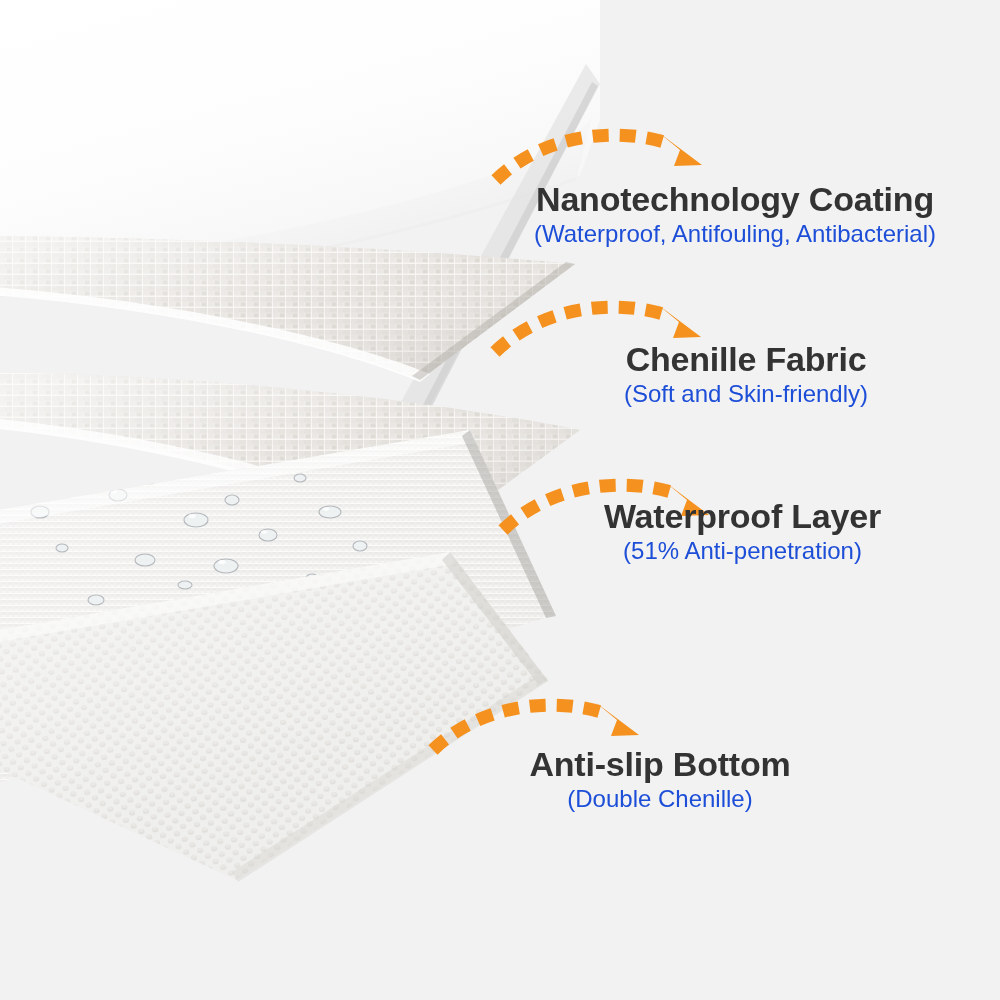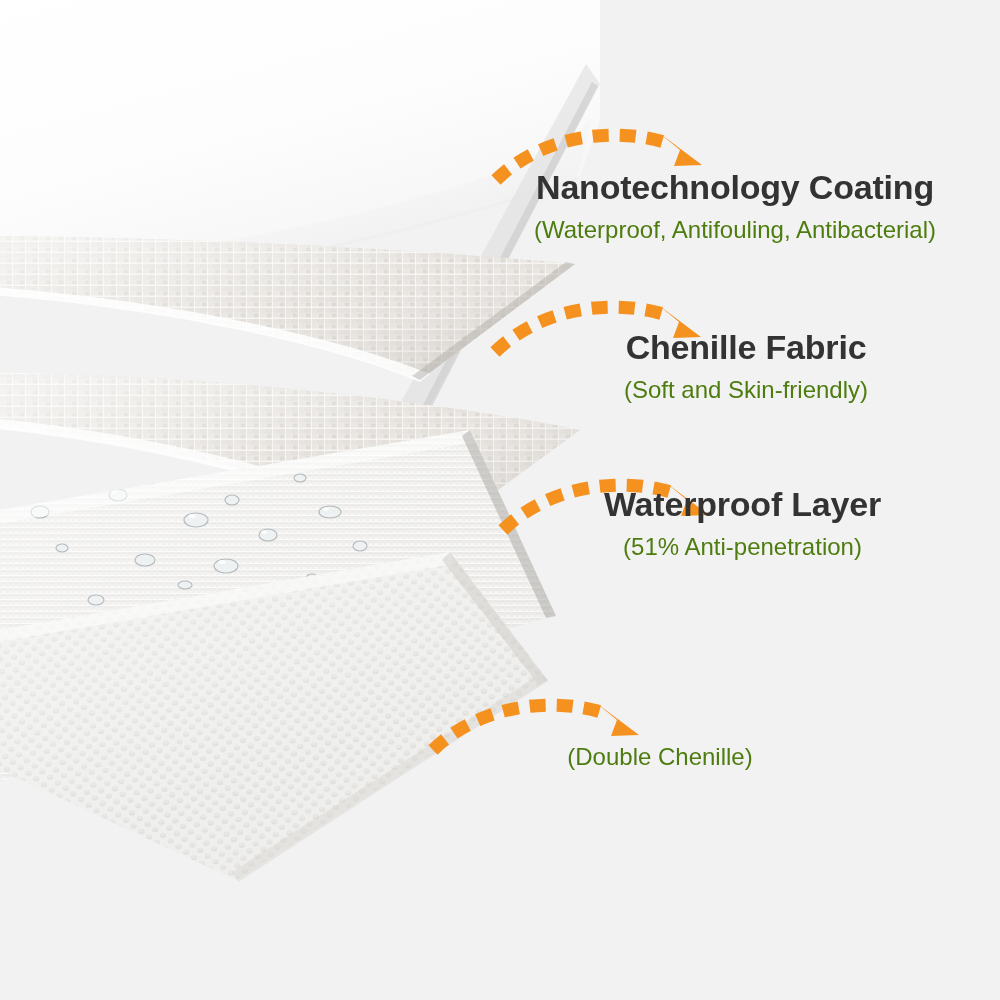"Nanotechnology Coating" .callout .title { margin-top: none -> 12px }
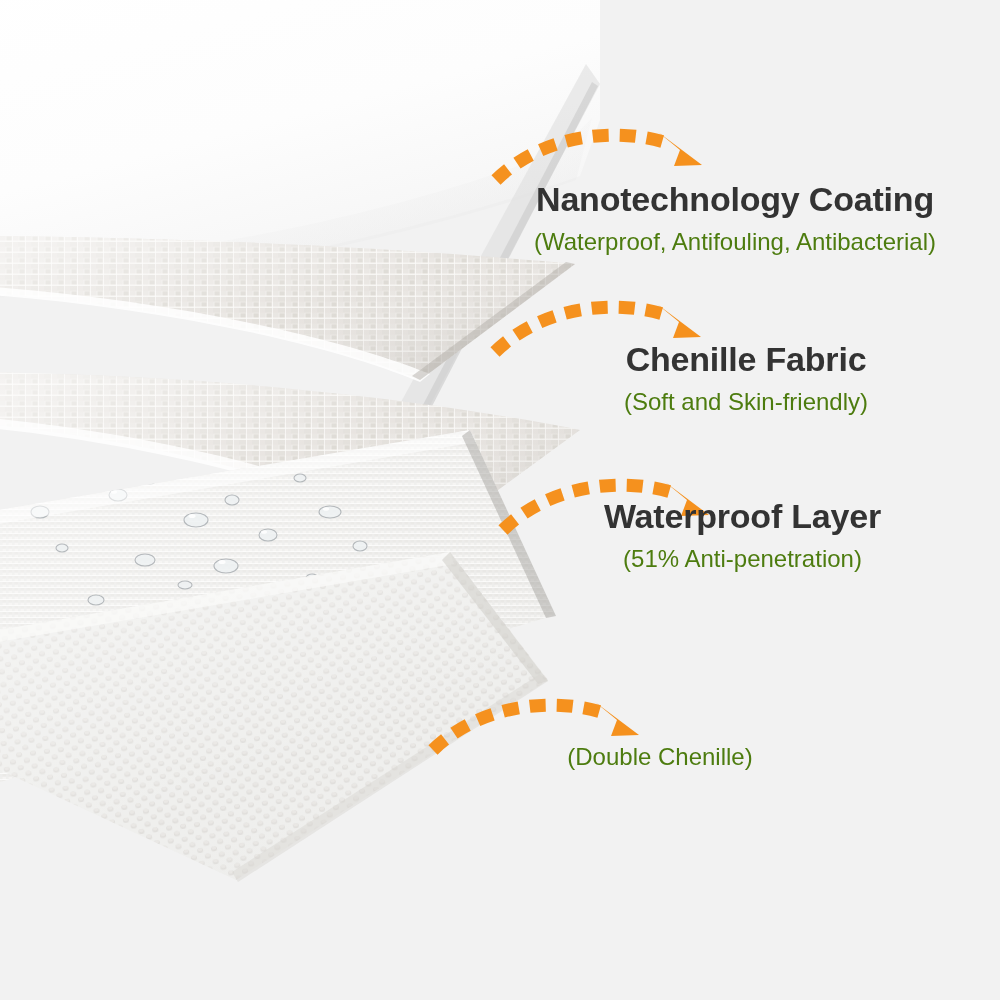"(Waterproof, Antifouling, Antibacterial)" .callout .sub { color: #4d7c0f -> #1d4ed8; margin-top: 10px -> 2px }
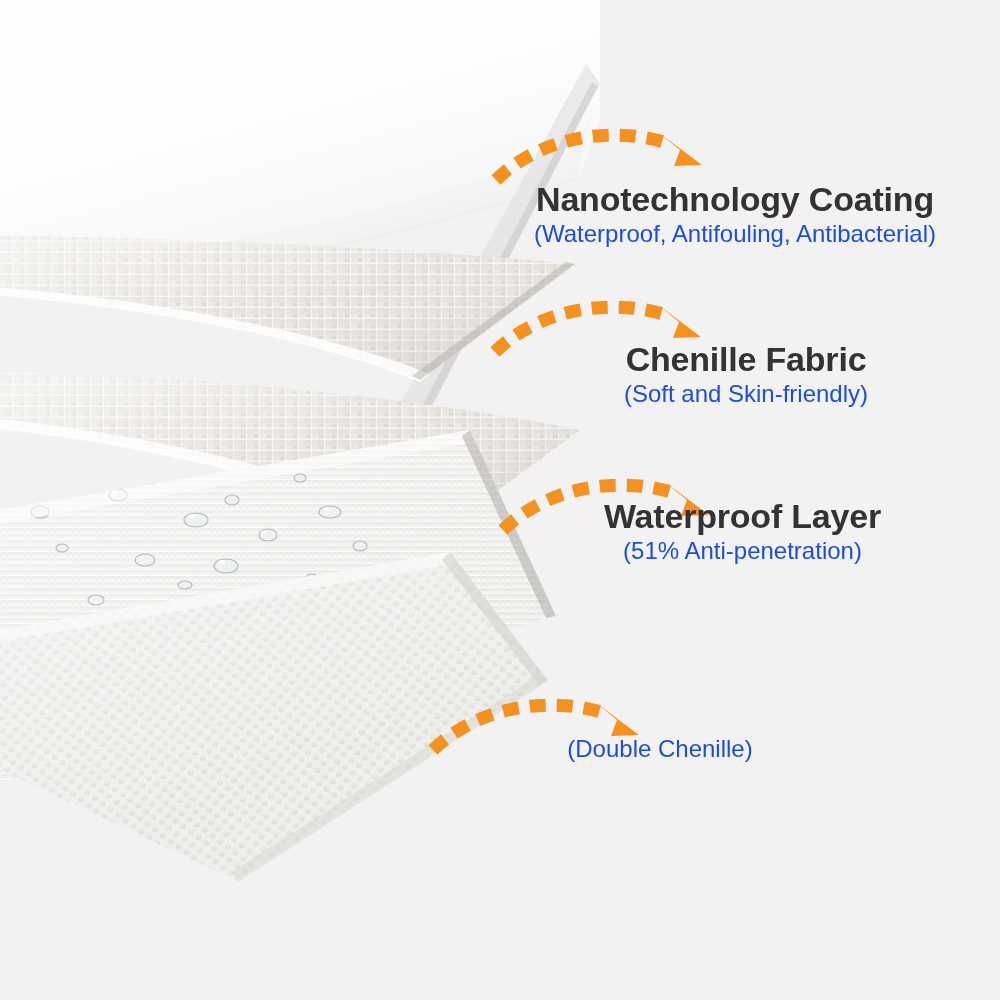"Anti-slip Bottom" div.title { html: none -> <div>Anti-slip Bottom</div> }
